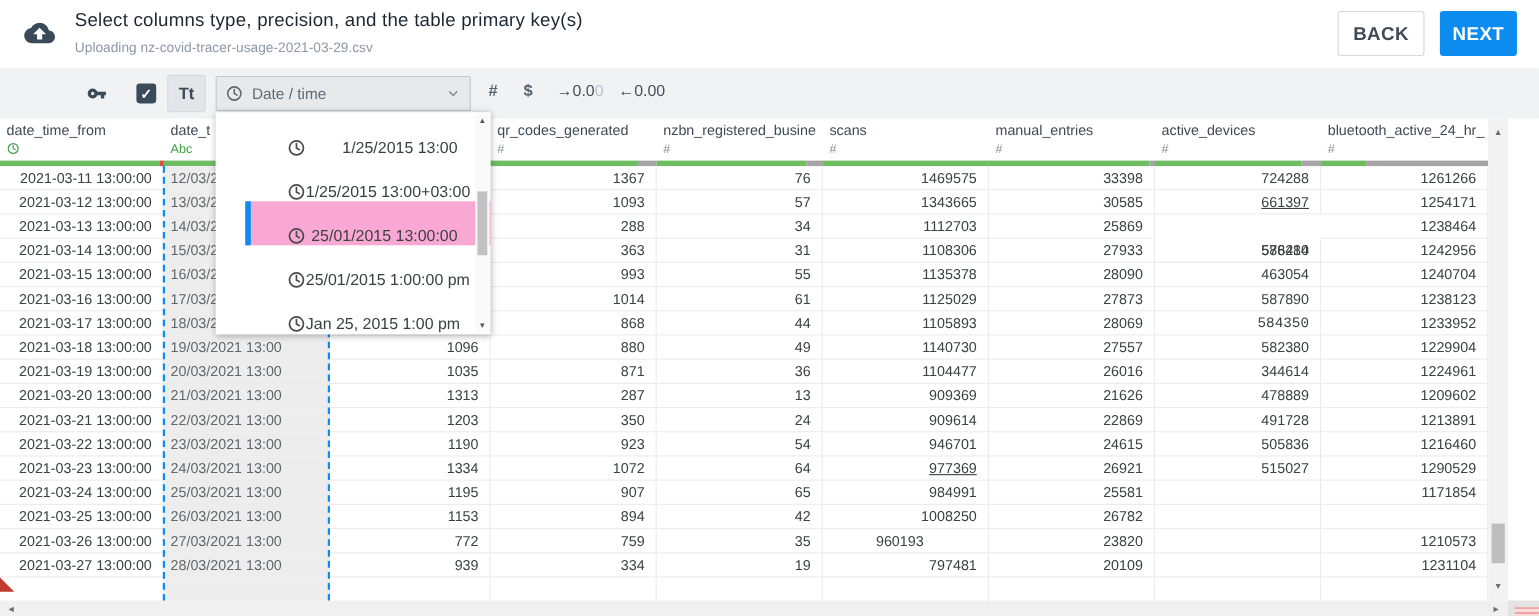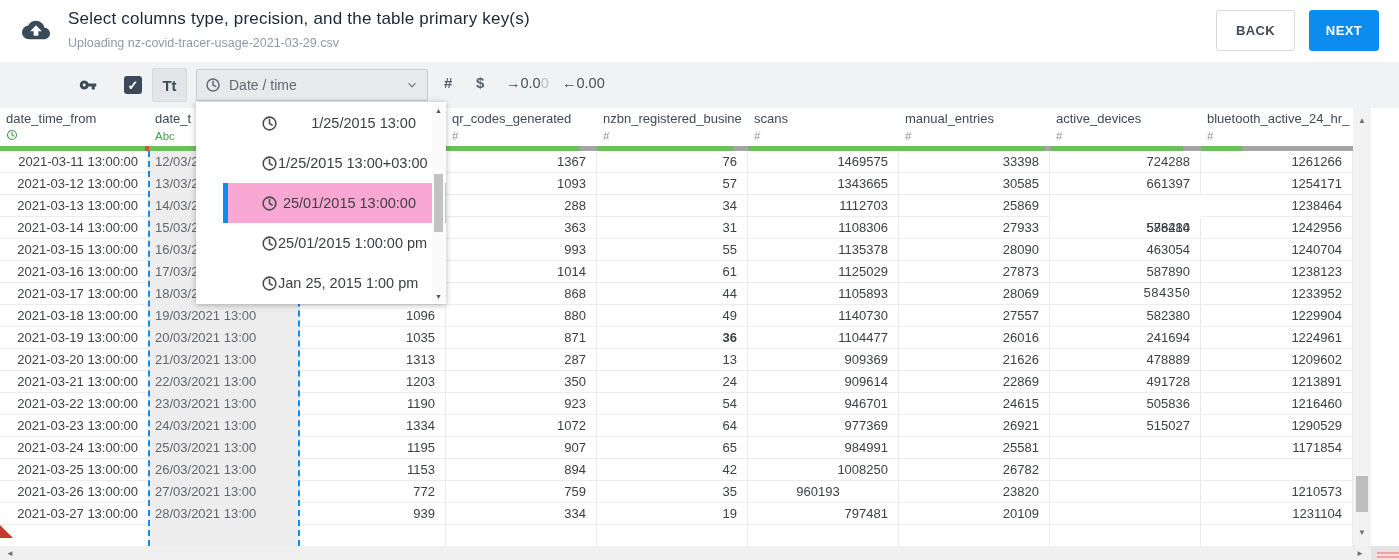"BACK" .btn { font-size: 13px -> 17px }
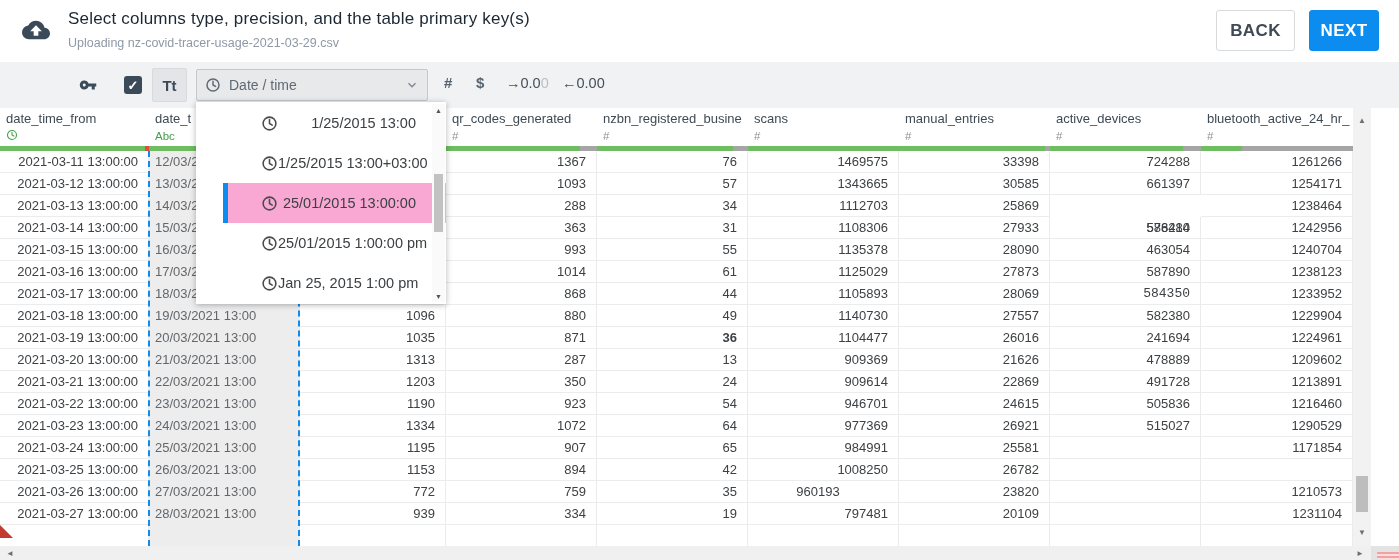"1/25/2015 13:00" .dd-item { align-items: center -> flex-end }
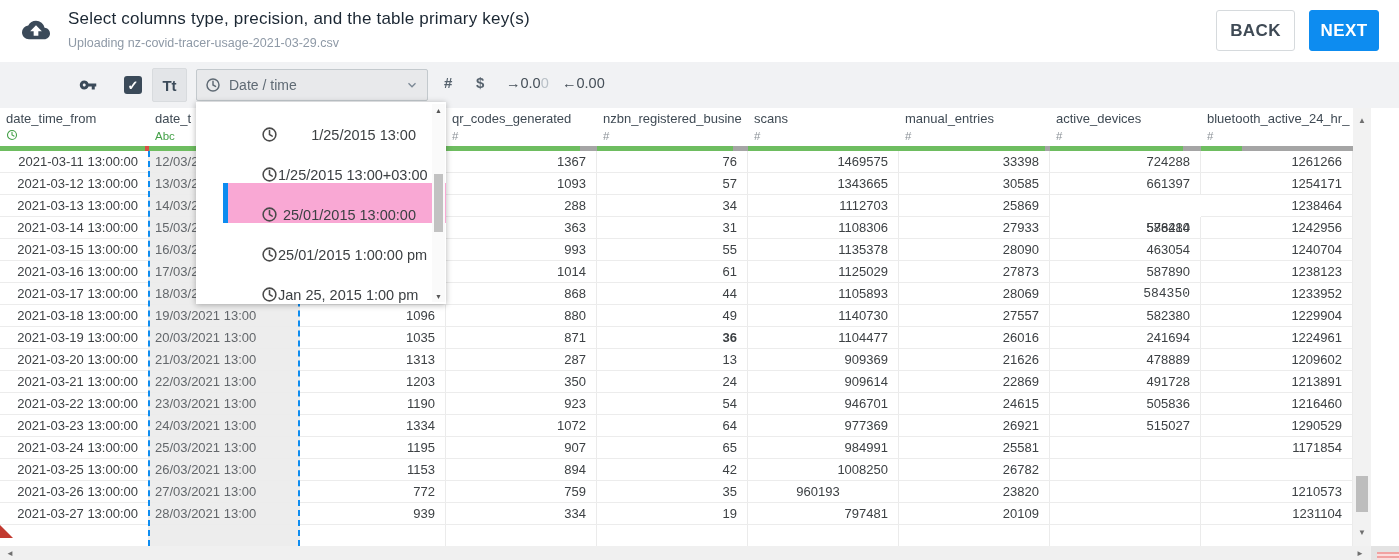"661397" div.gcell { text-decoration: none -> underline }
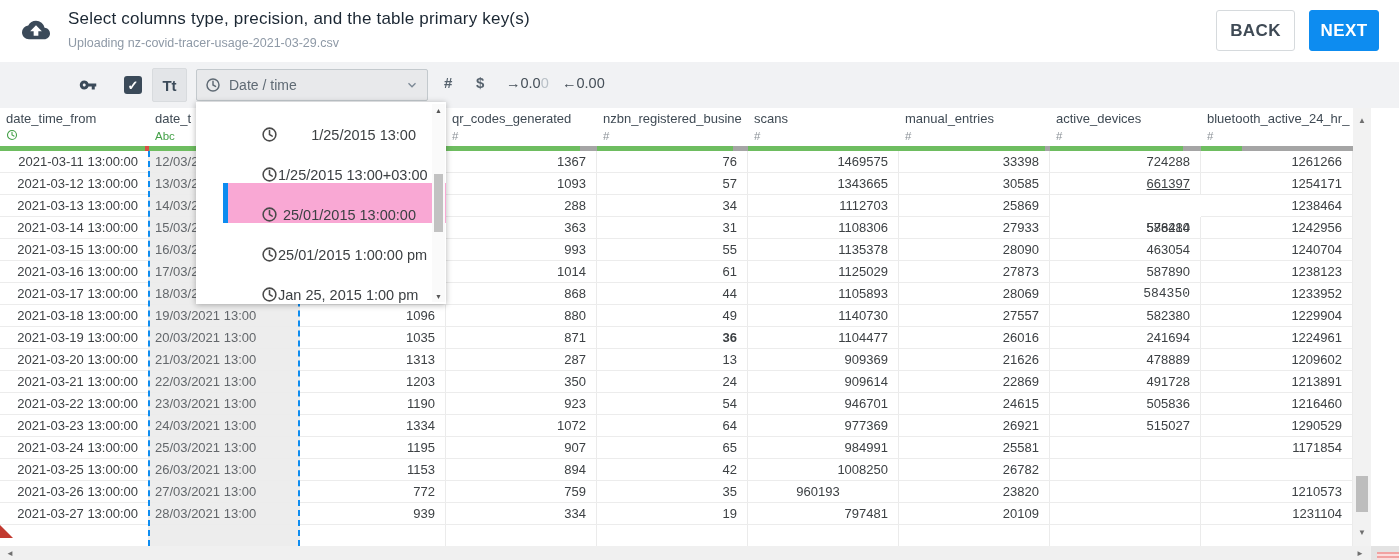"36" div.gcell { font-weight: bold -> none }
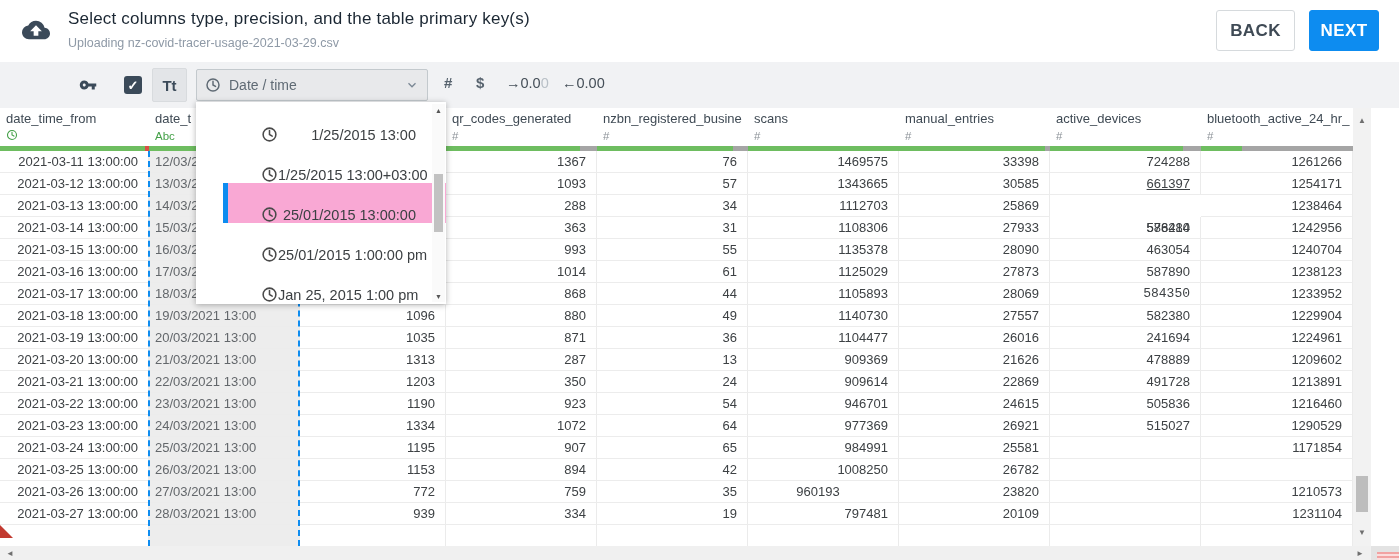"241694" div.gcell { text: 241694 -> 344614 }
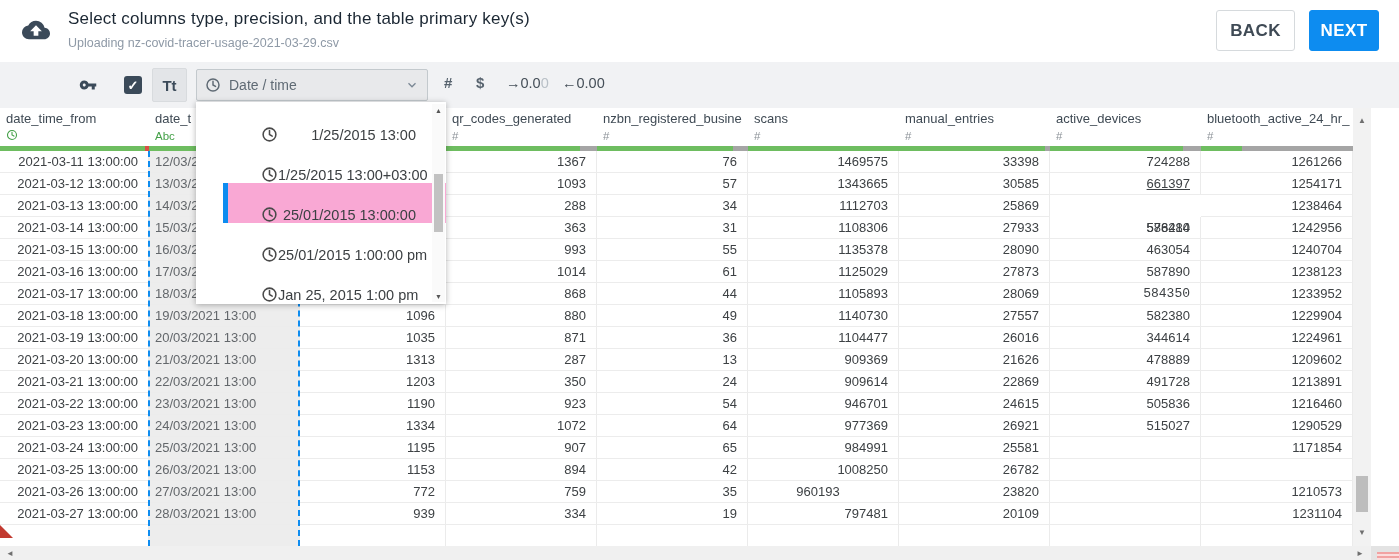"977369" div.gcell { text-decoration: none -> underline }
